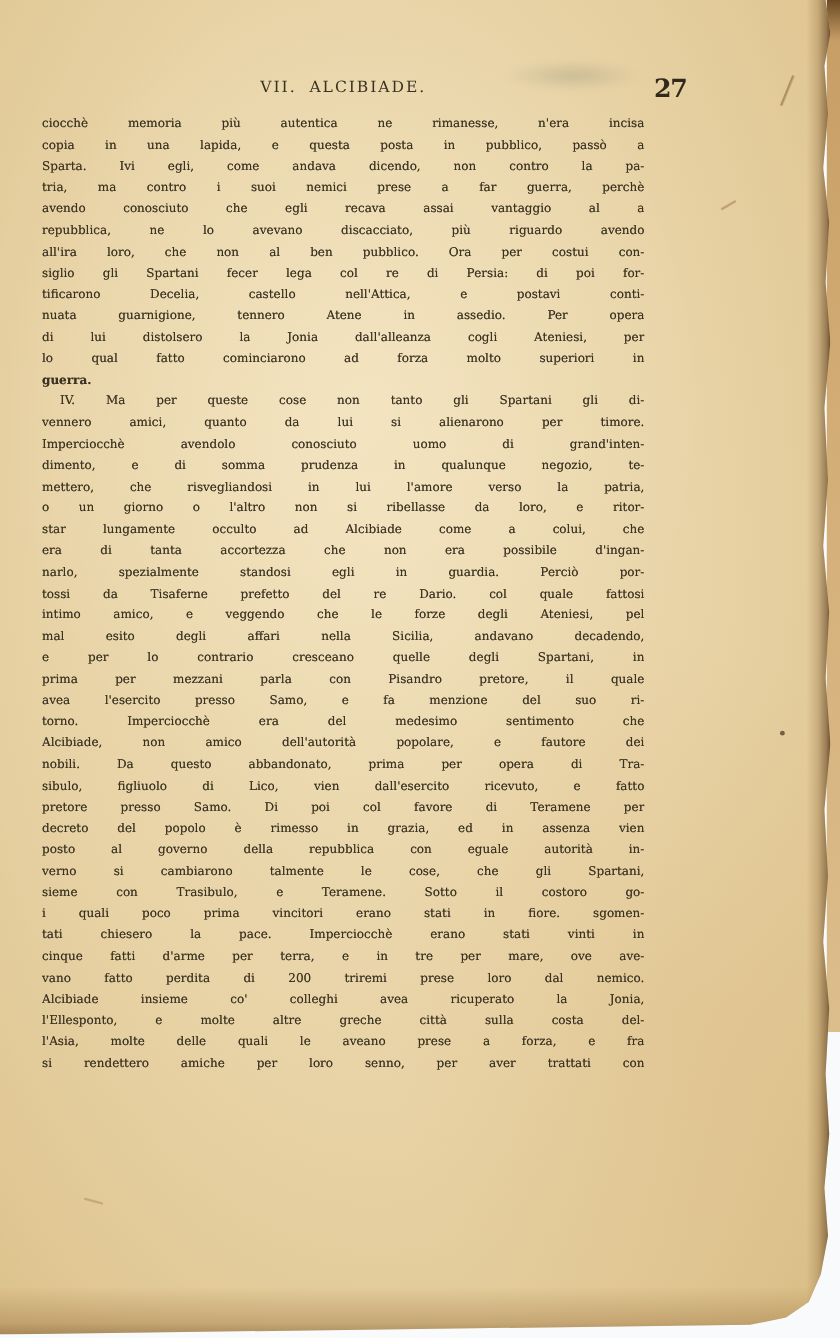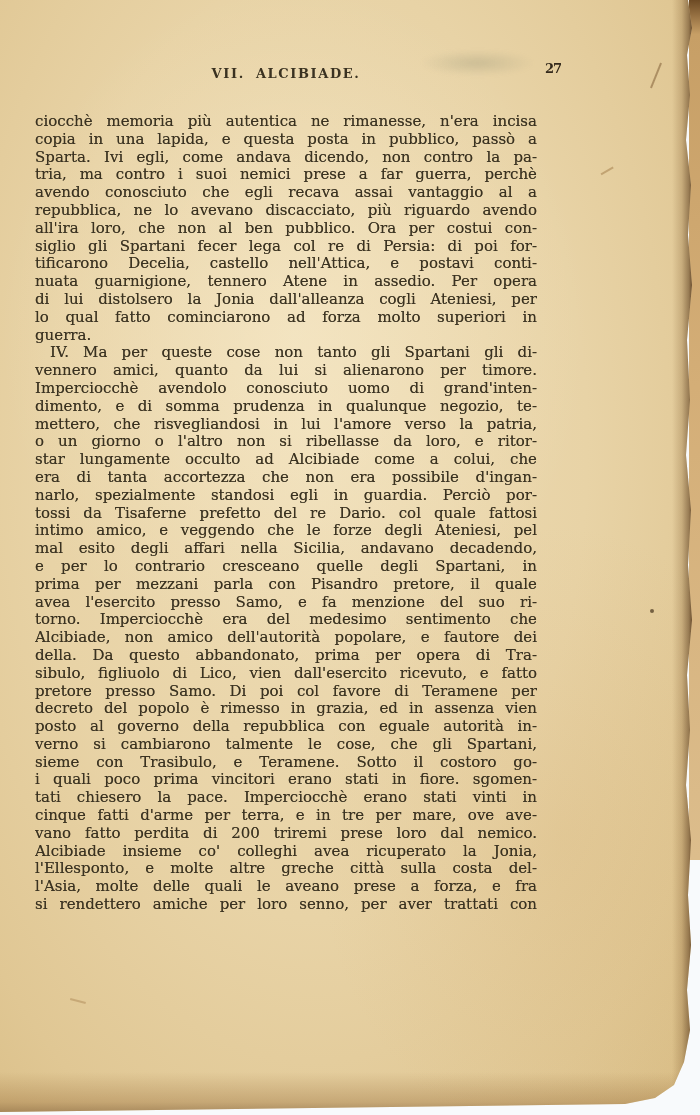"VII. ALCIBIADE." .running-head { font-weight: bold -> normal }
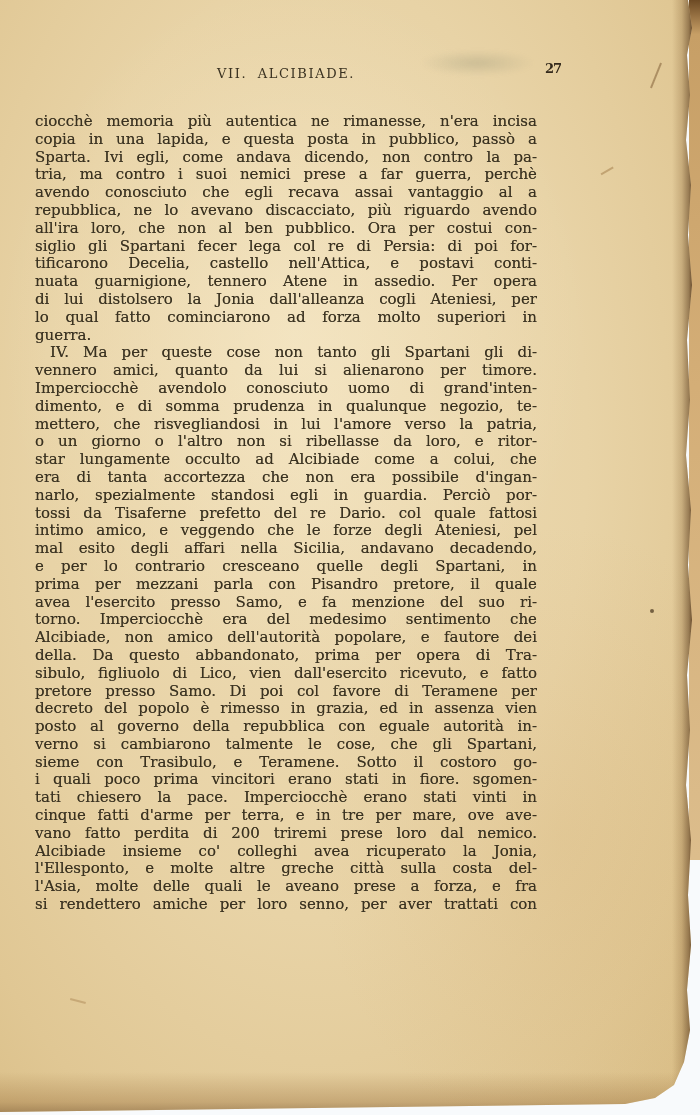"27" .page-number { font-size: 13px -> 21px }
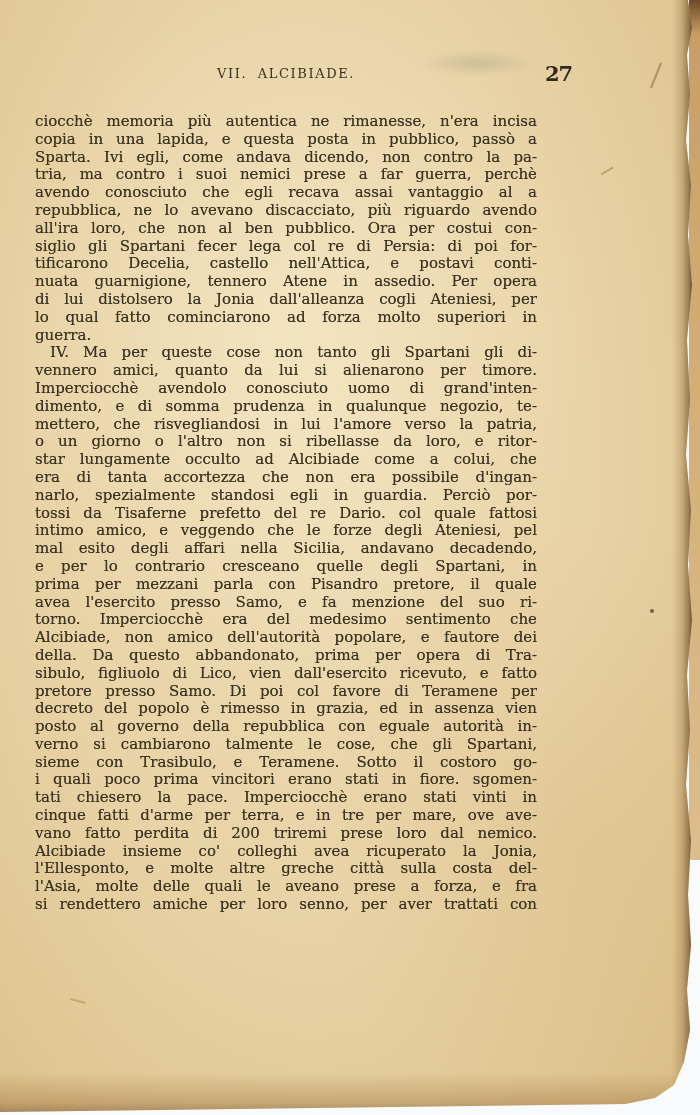"ciocchè memoria più autentica ne" .text-block { font-size: 15px -> 10px; top: 113px -> 95px }
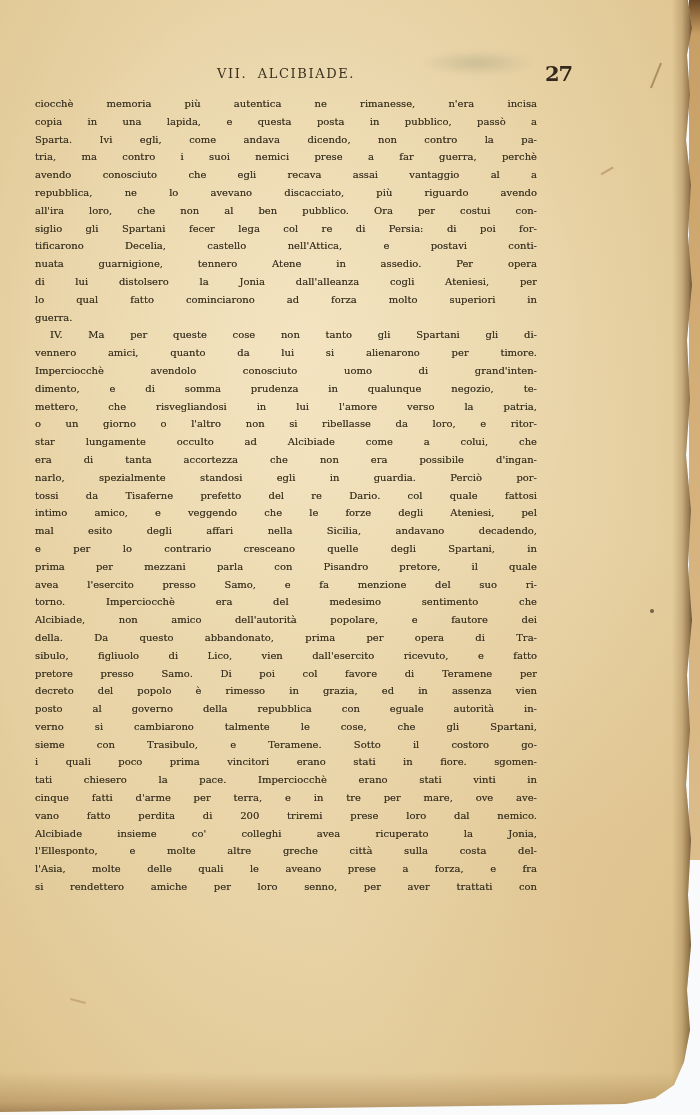"guerra." .line.para-end { font-weight: none -> bold }
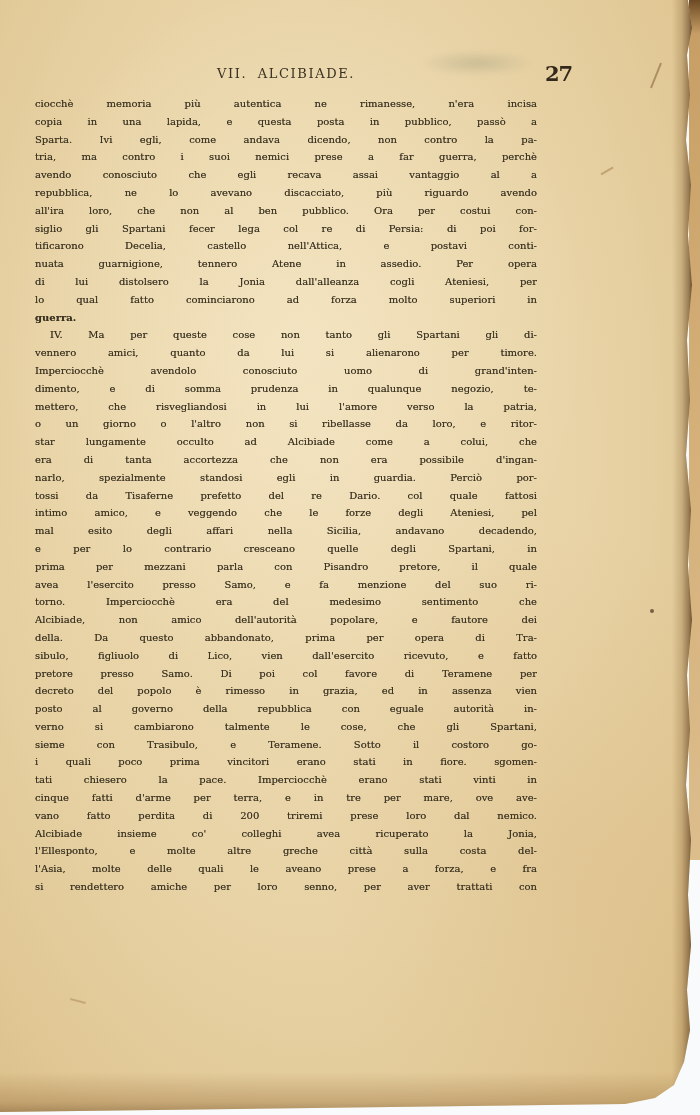"della. Da questo abbandonato, prima" div.line { text: della -> nobili }
